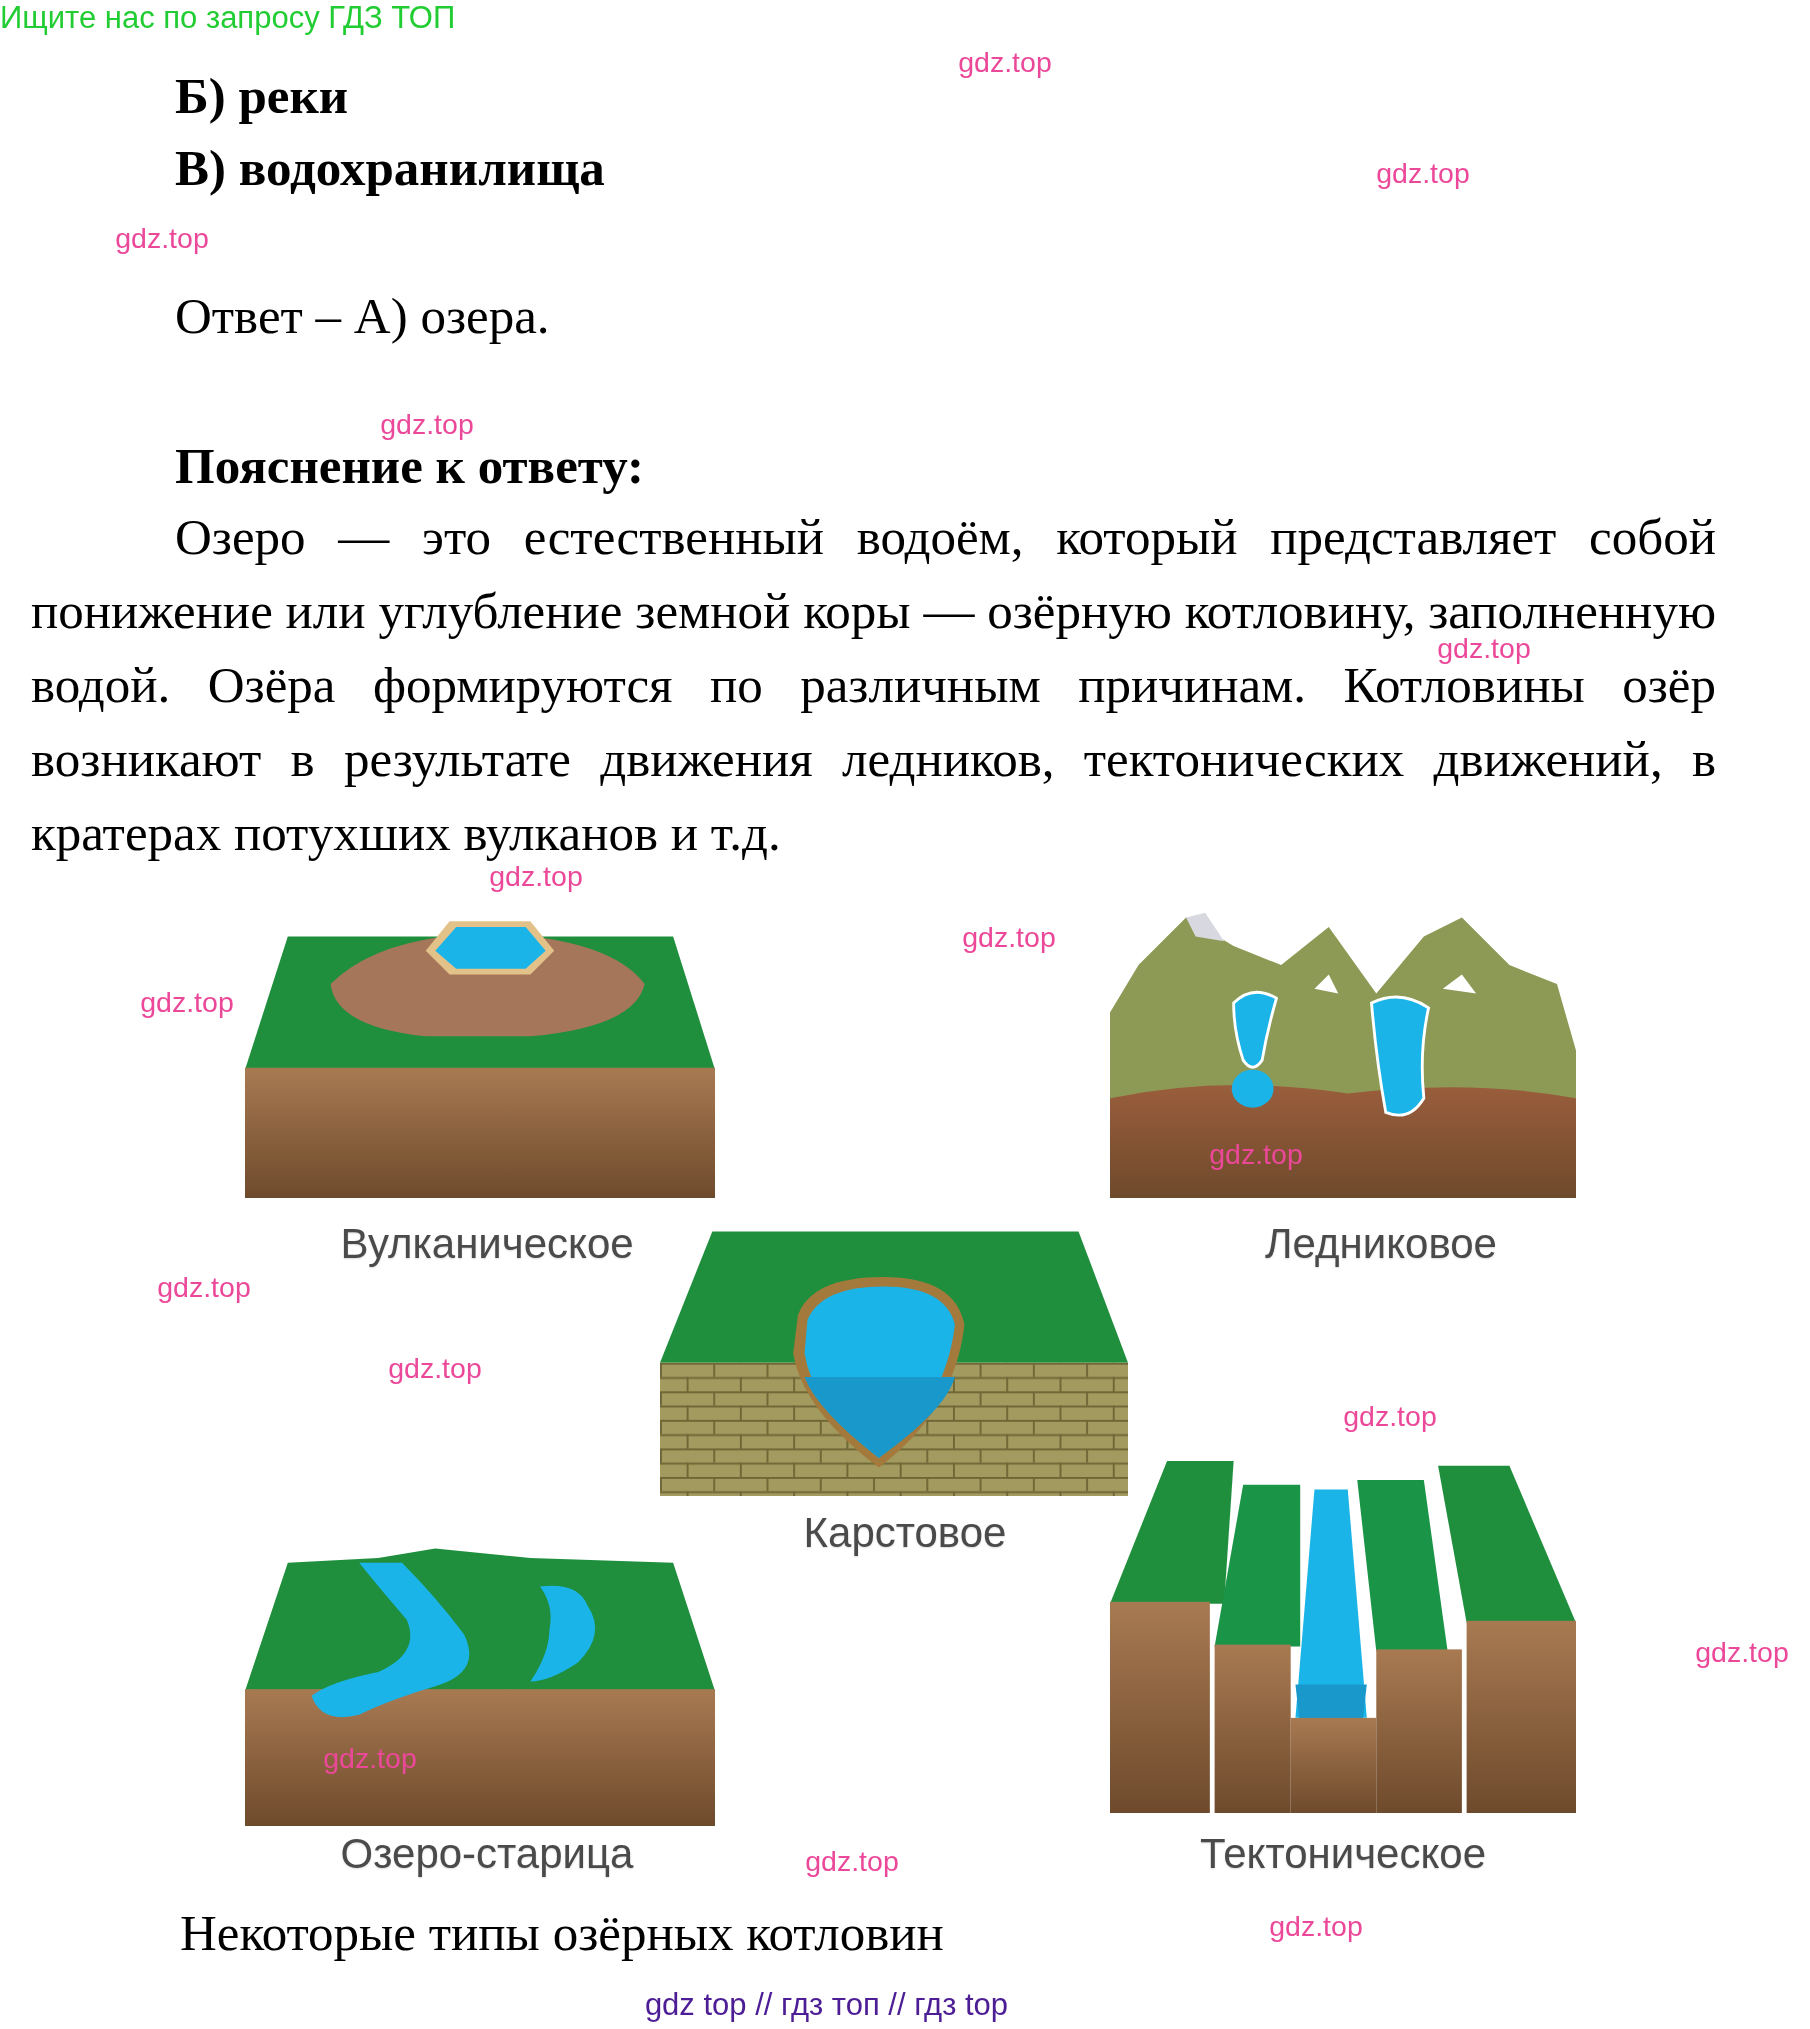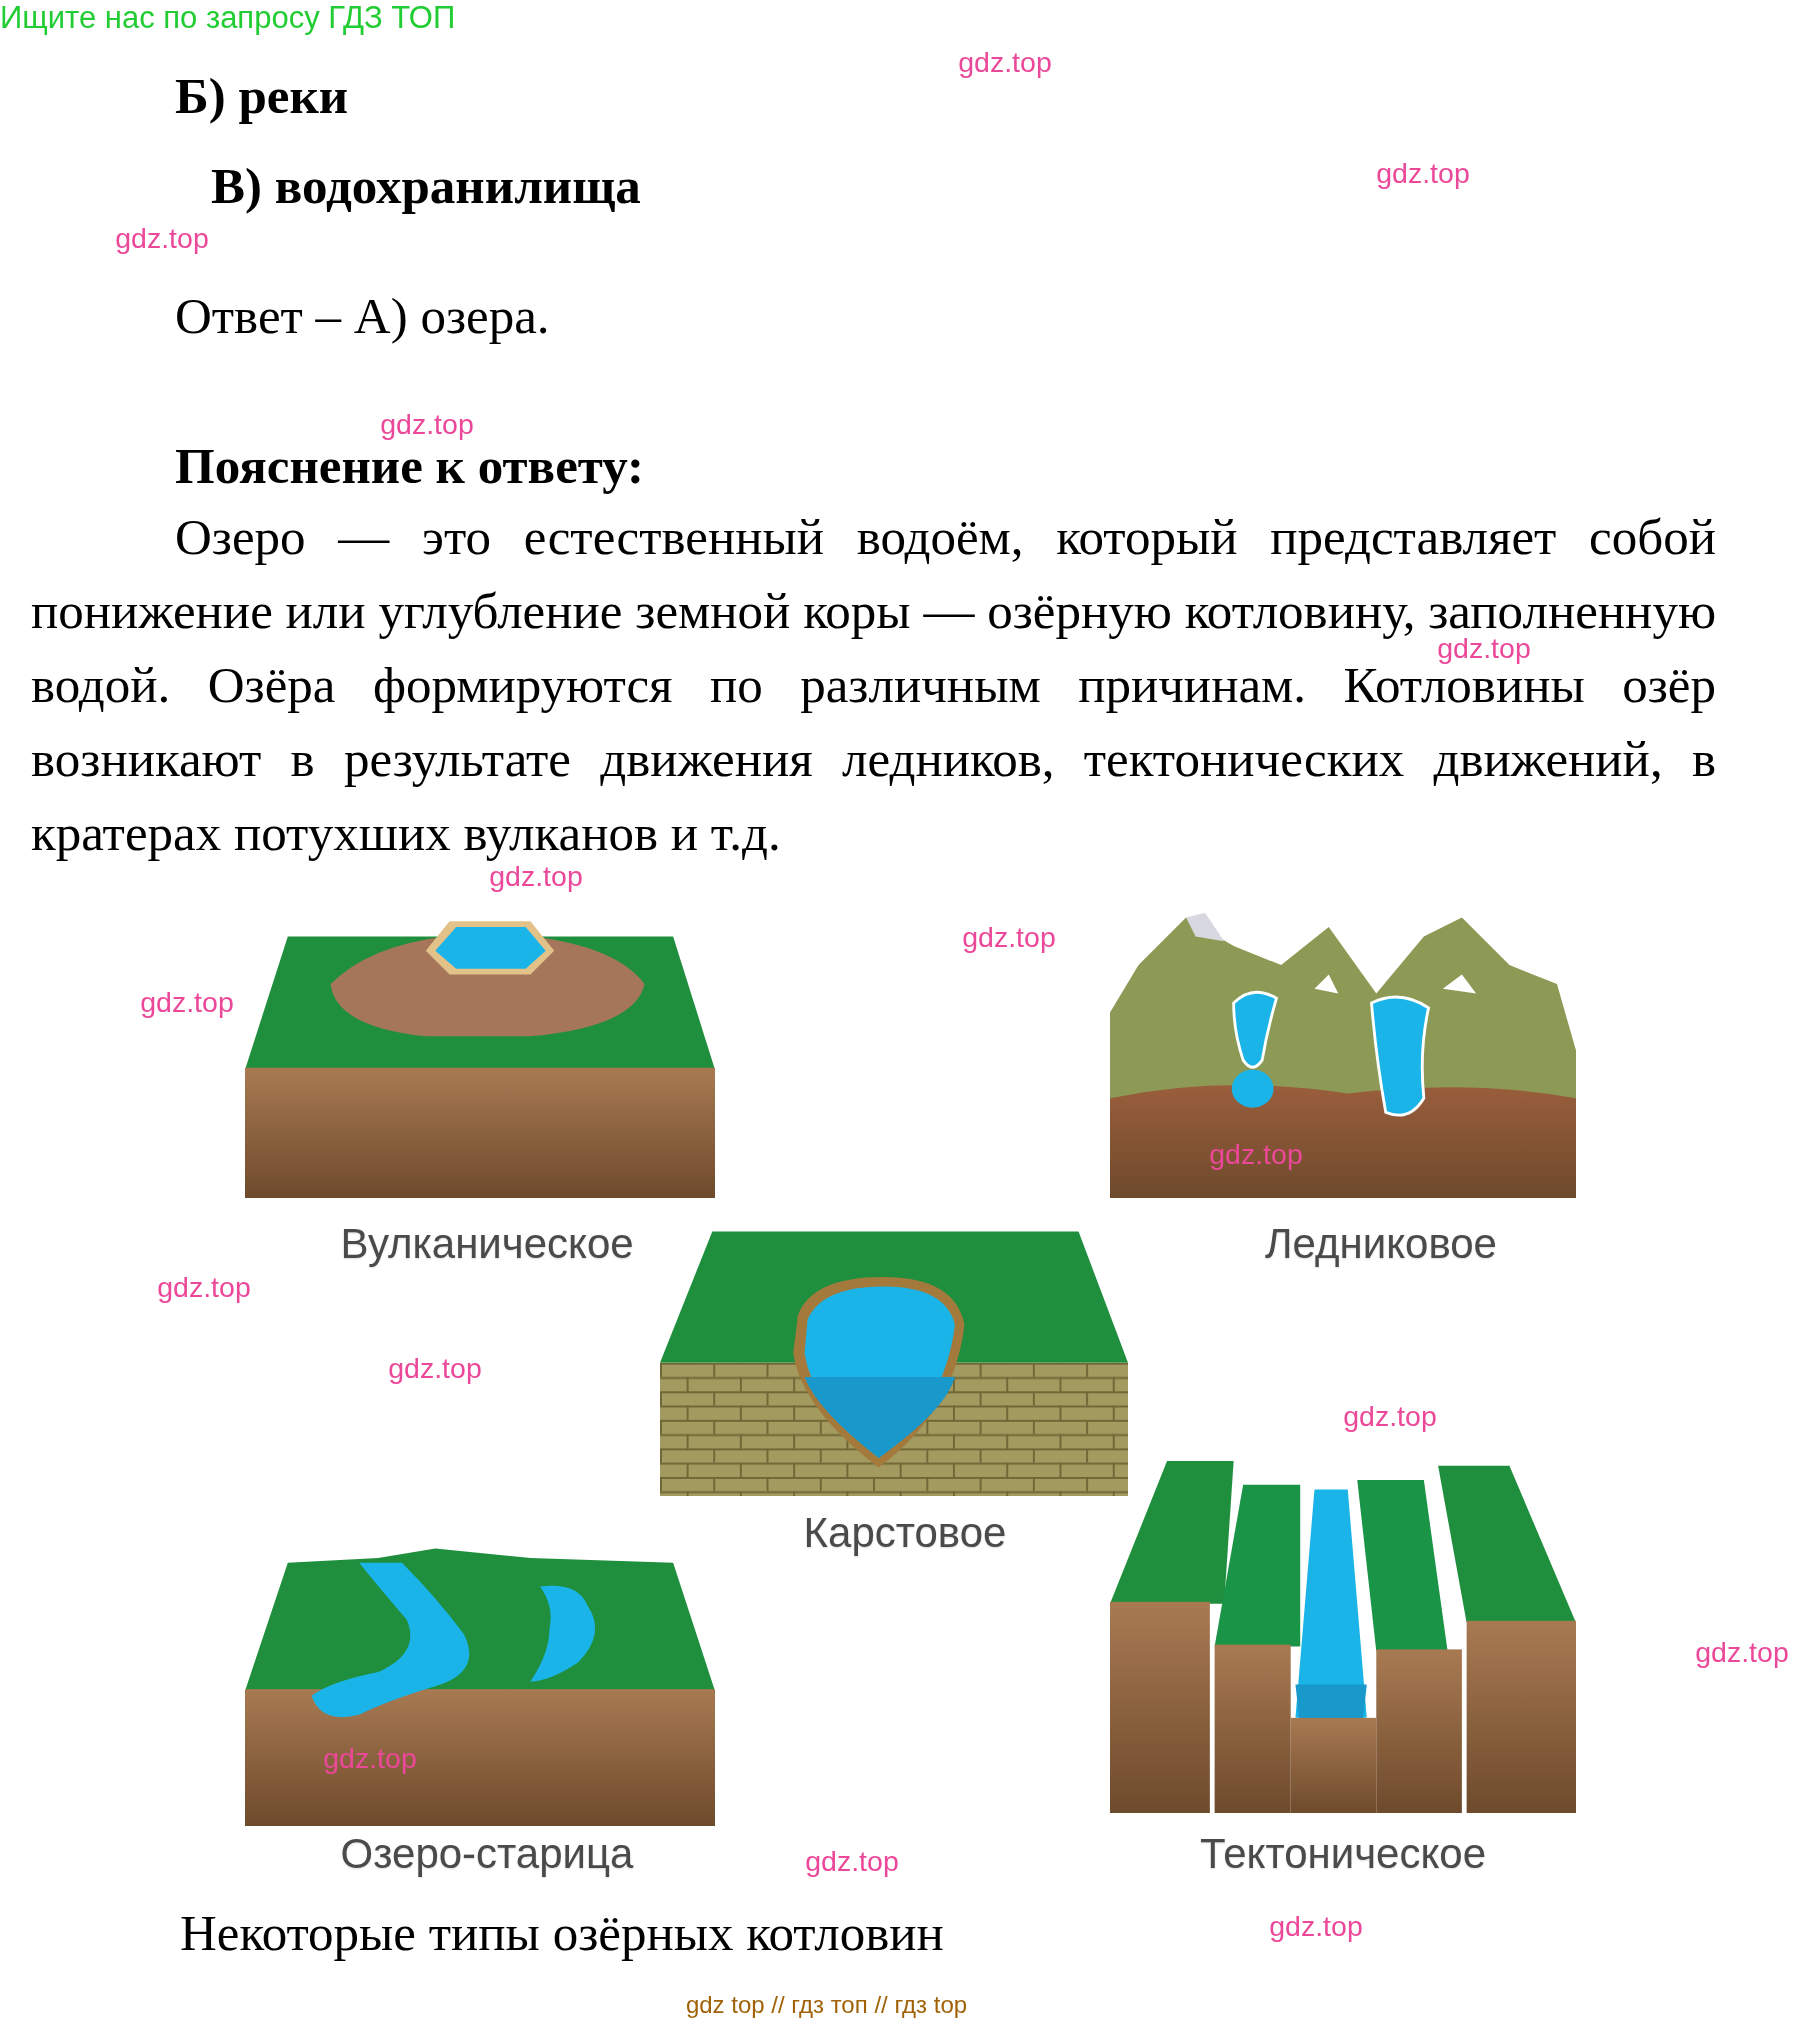"В) водохранилища" div.abs { margin-left: 36px -> none; top: 158px -> 140px }
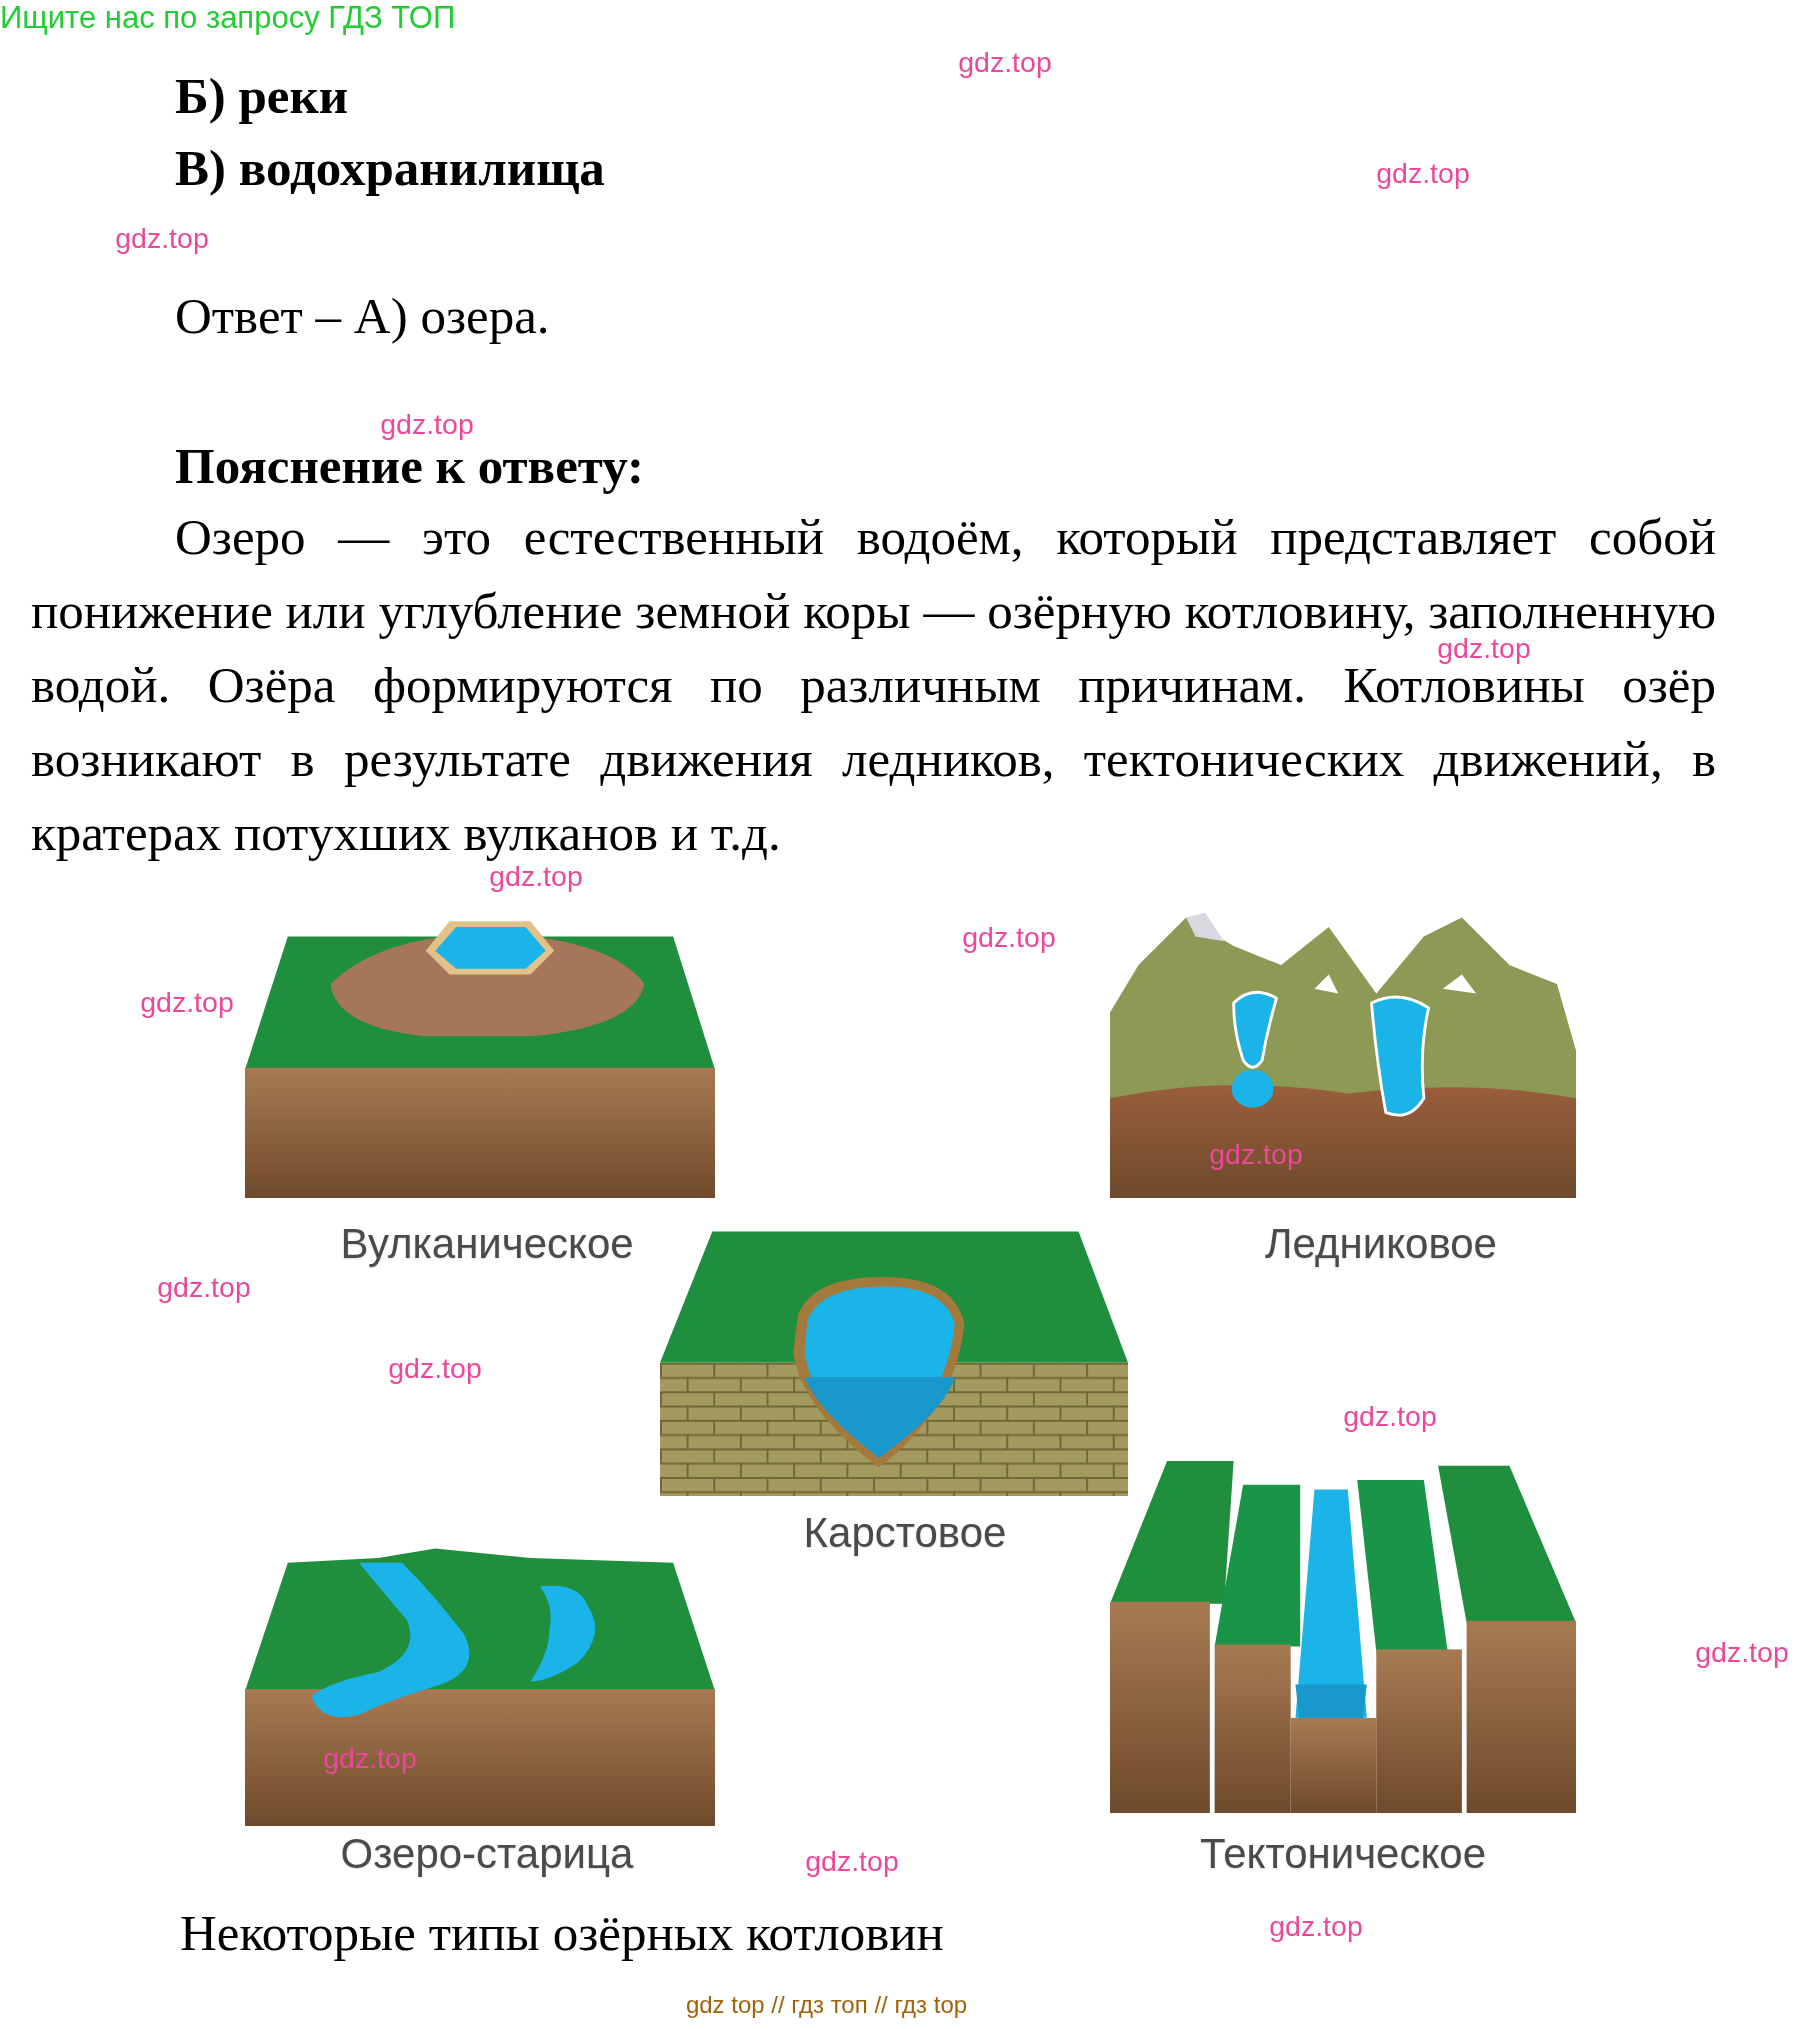"gdz top // гдз топ" .footer { color: #a16207 -> #4c1d95; font-size: 24px -> 31px }
